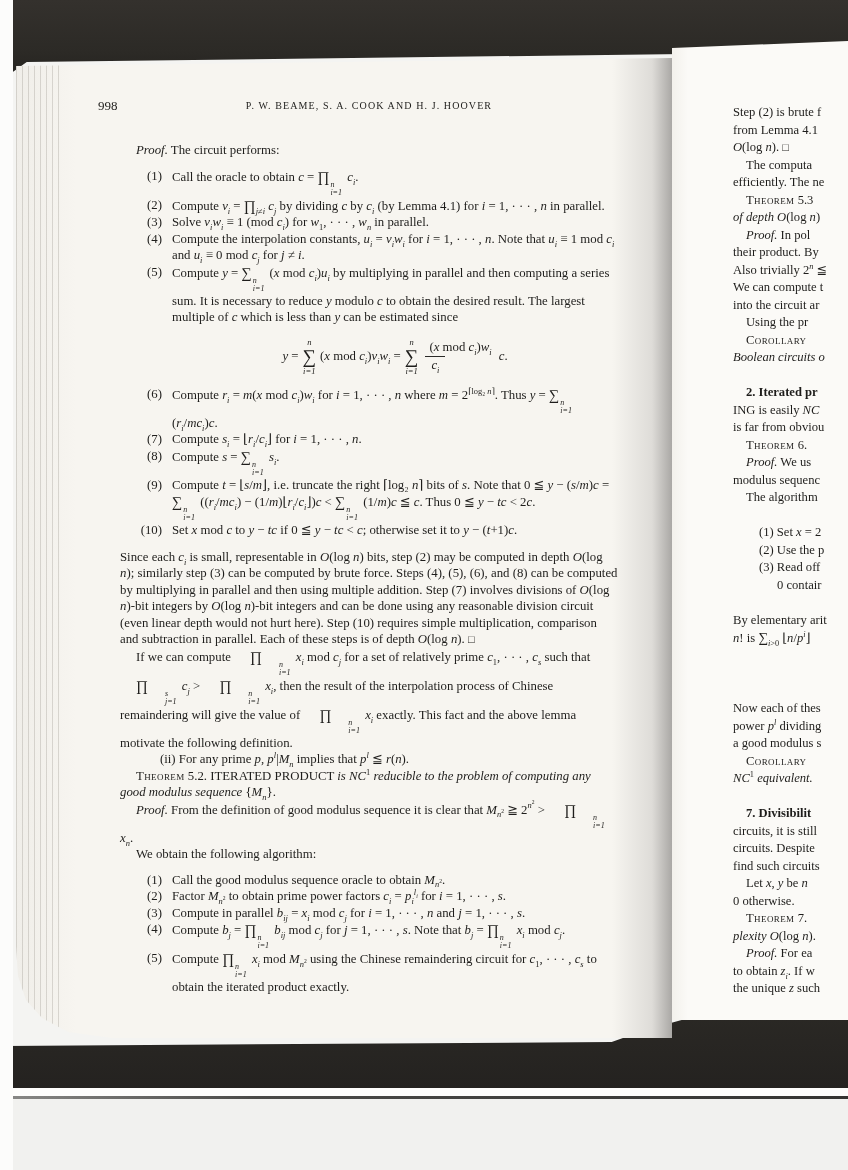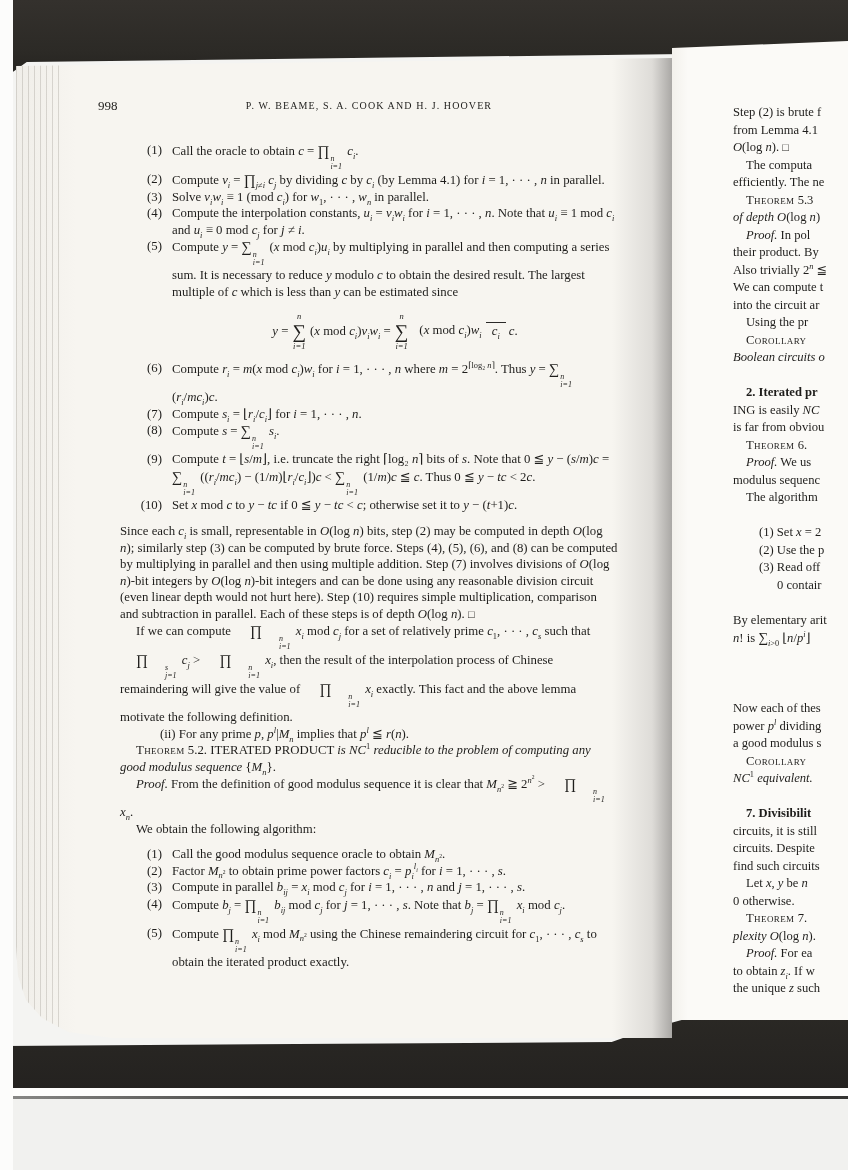"Proof. The circuit performs:" div.indent { html: none -> <div><i>Proof.</i> The circuit performs:</div> }
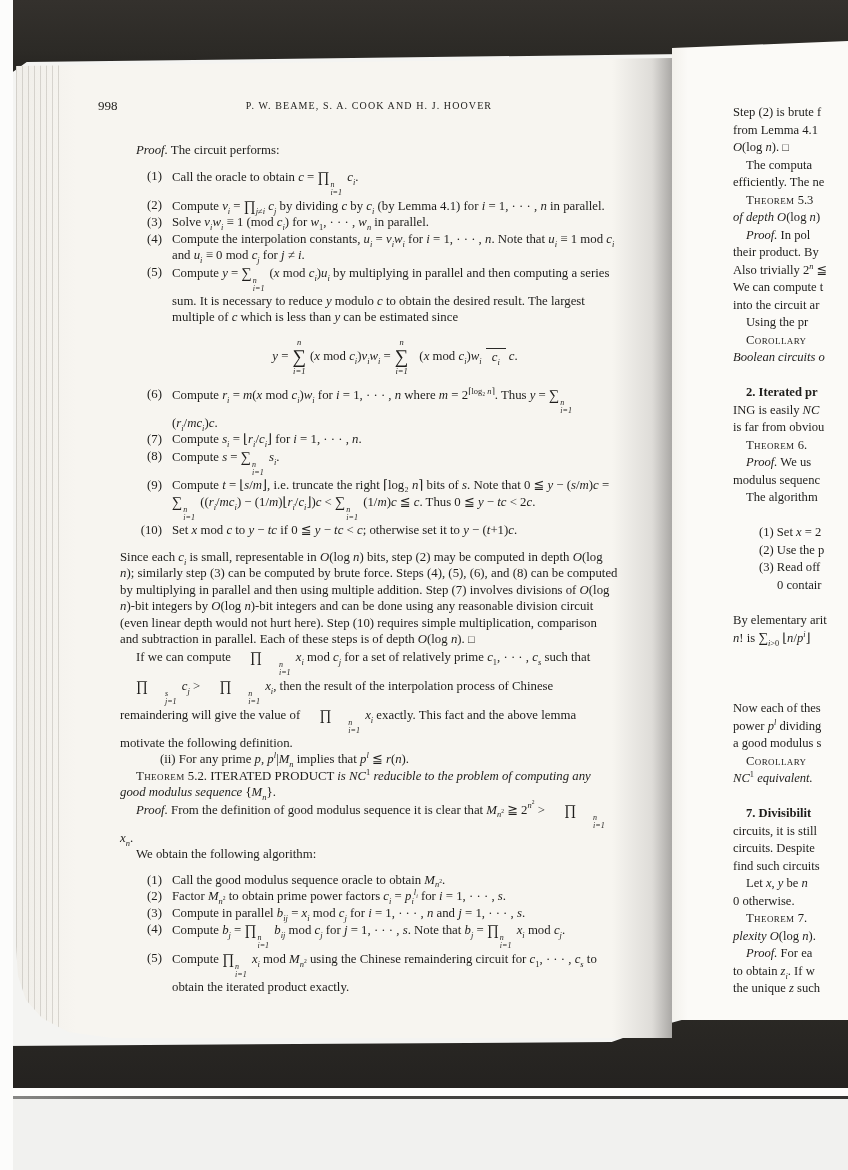"(x mod ci)wi" .frac { align-items: flex-end -> flex-start; flex-direction: row -> column }
